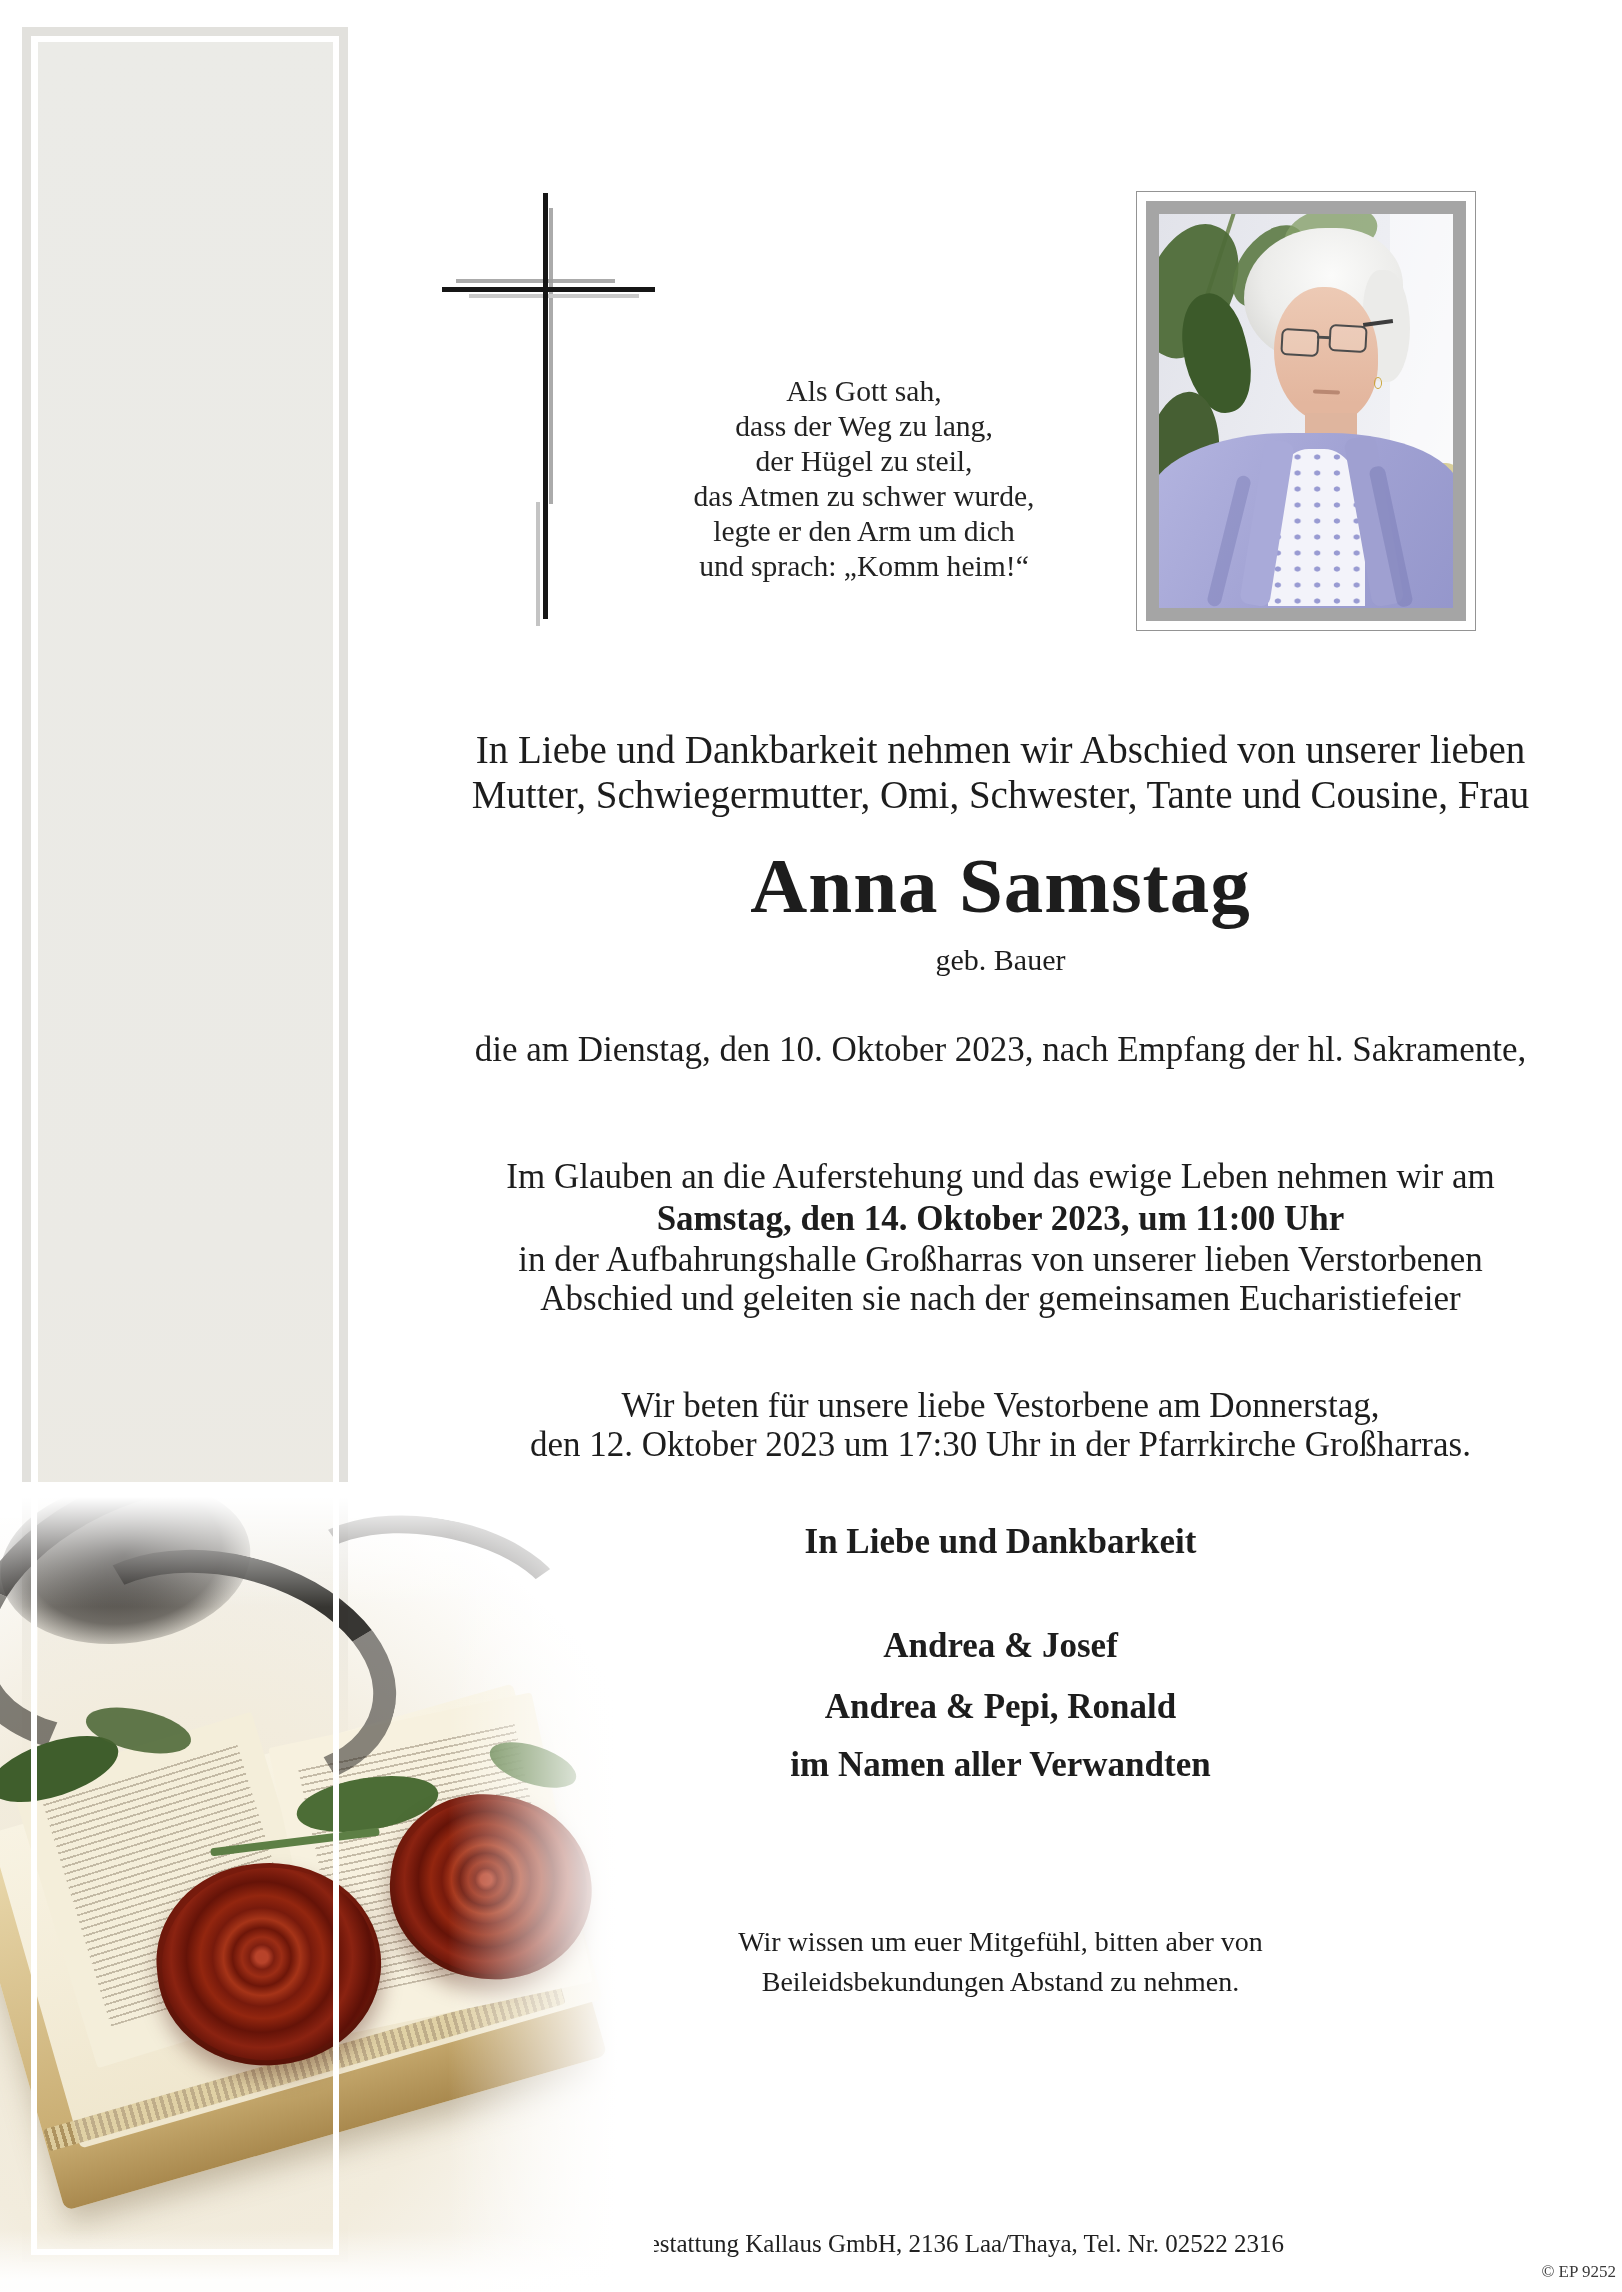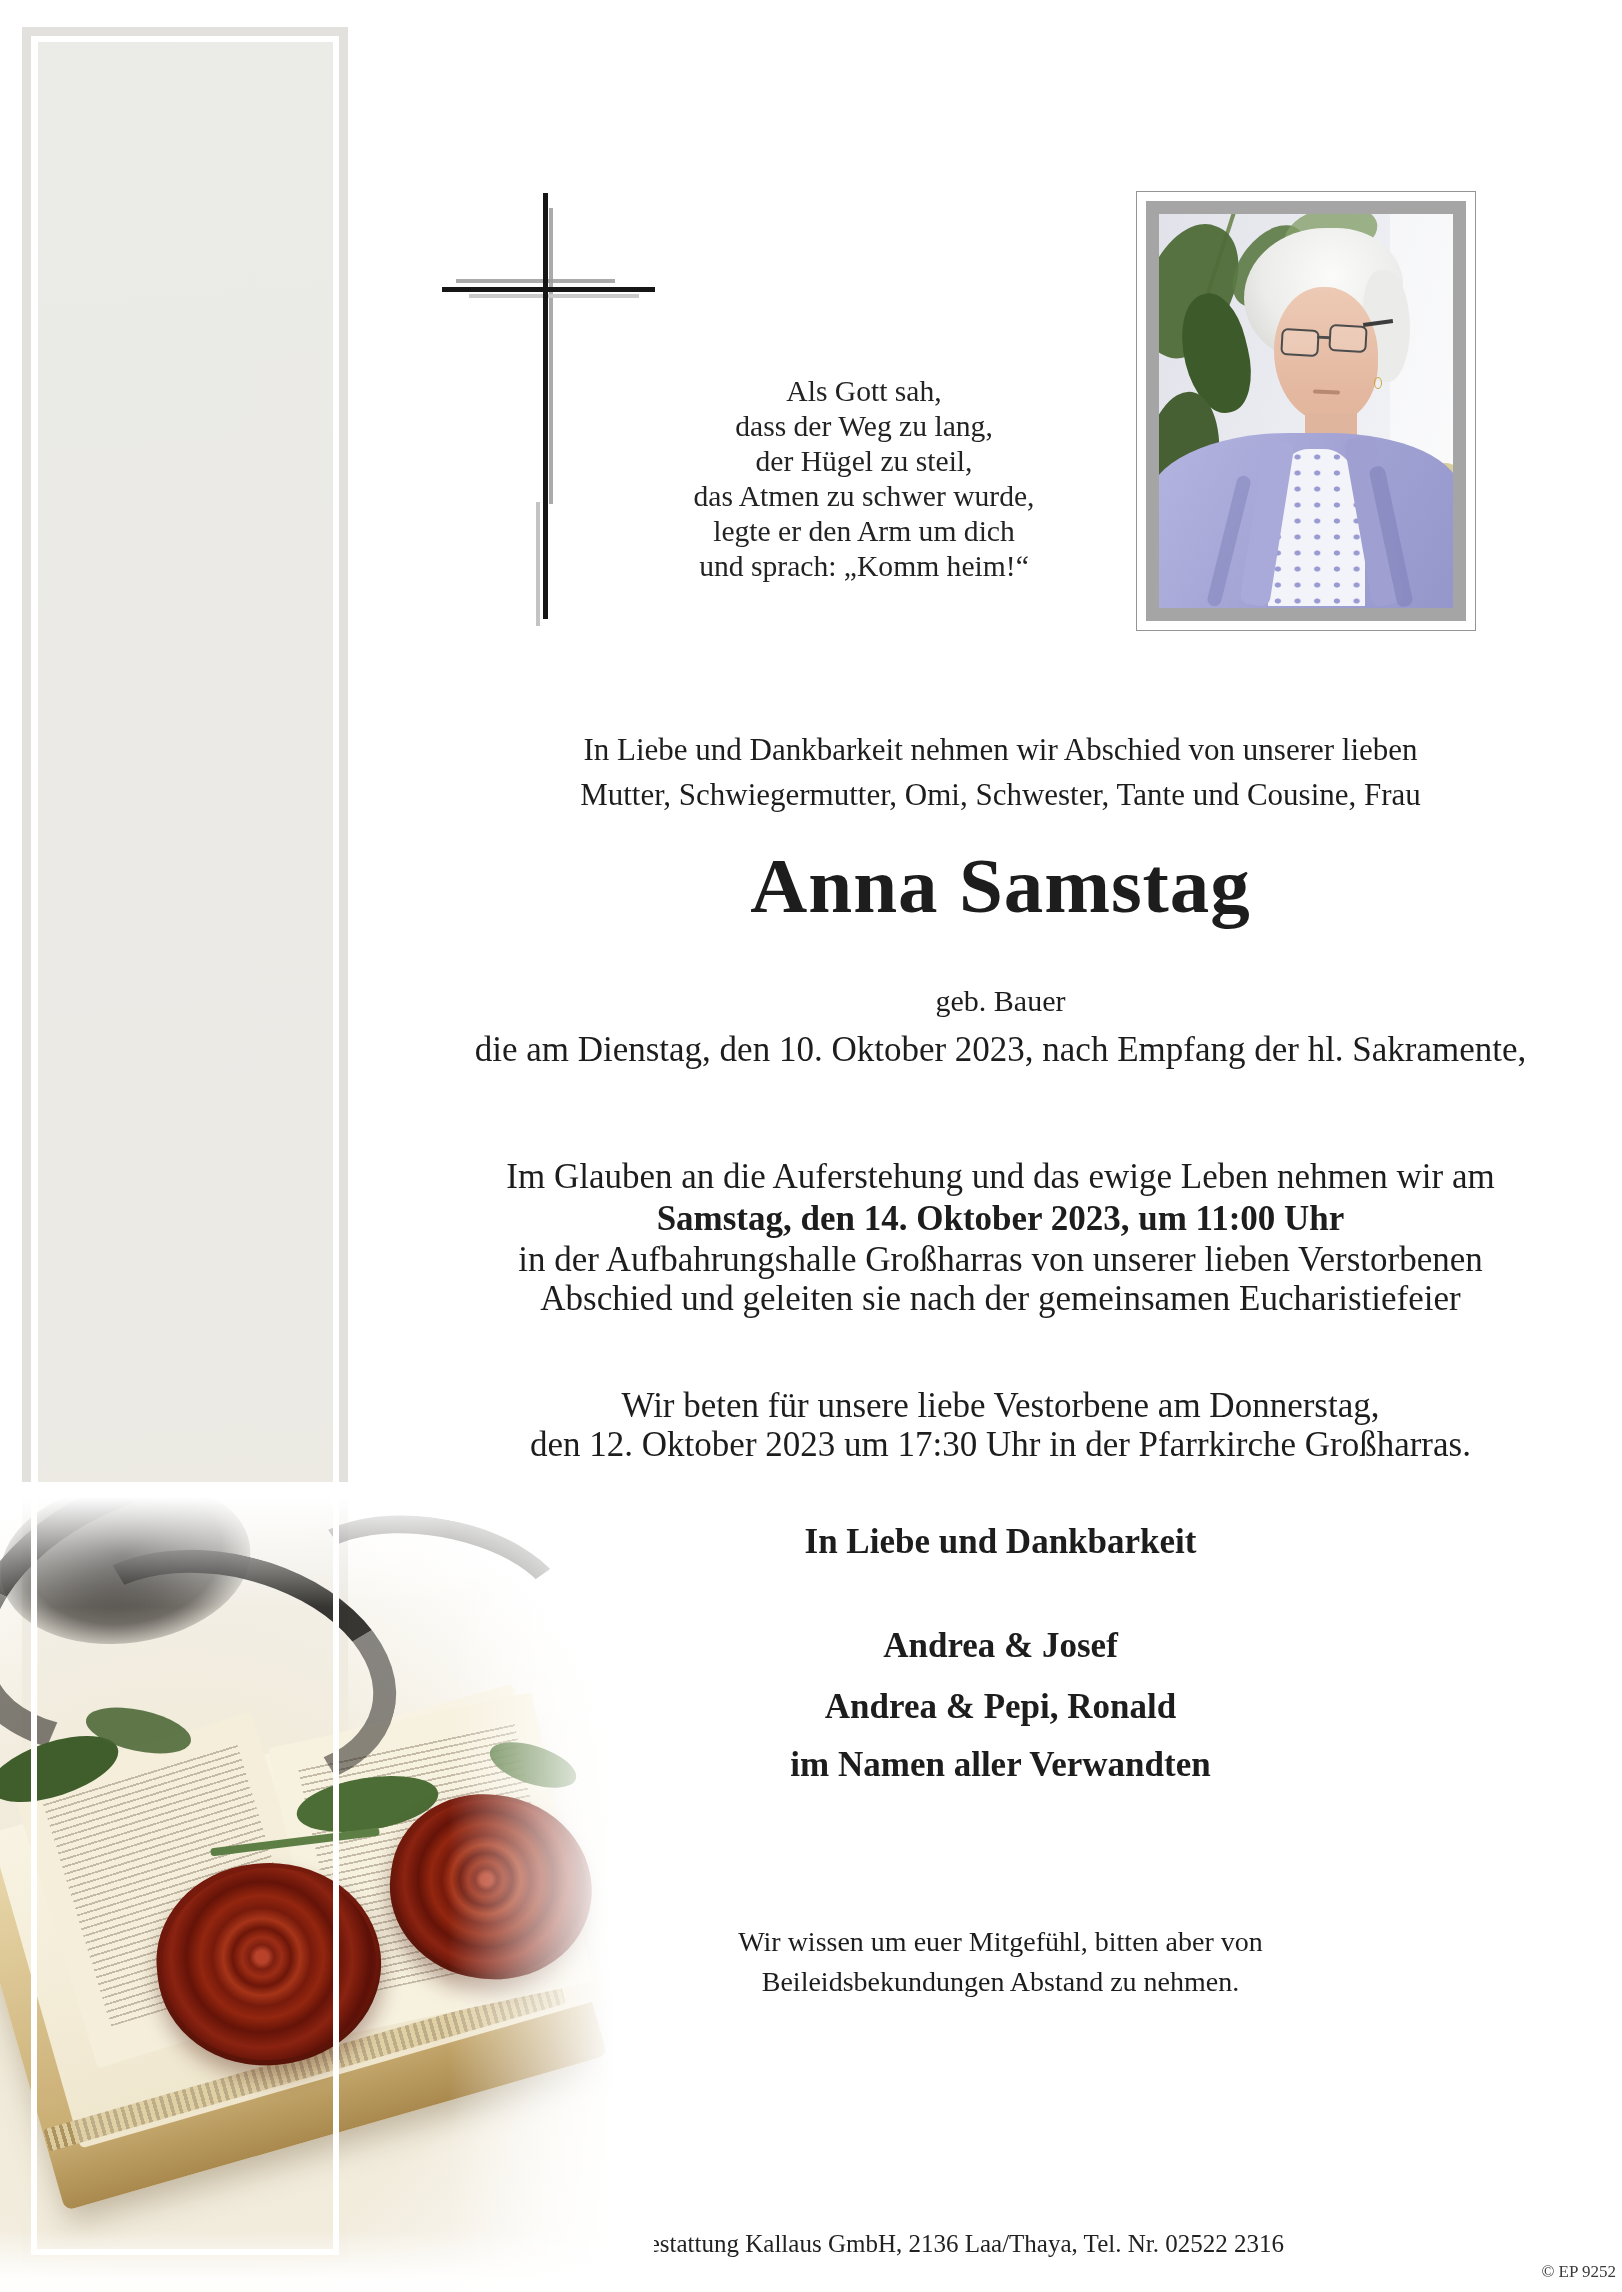"In Liebe und Dankbarkeit nehmen" .intro { font-size: 31px -> 39px }
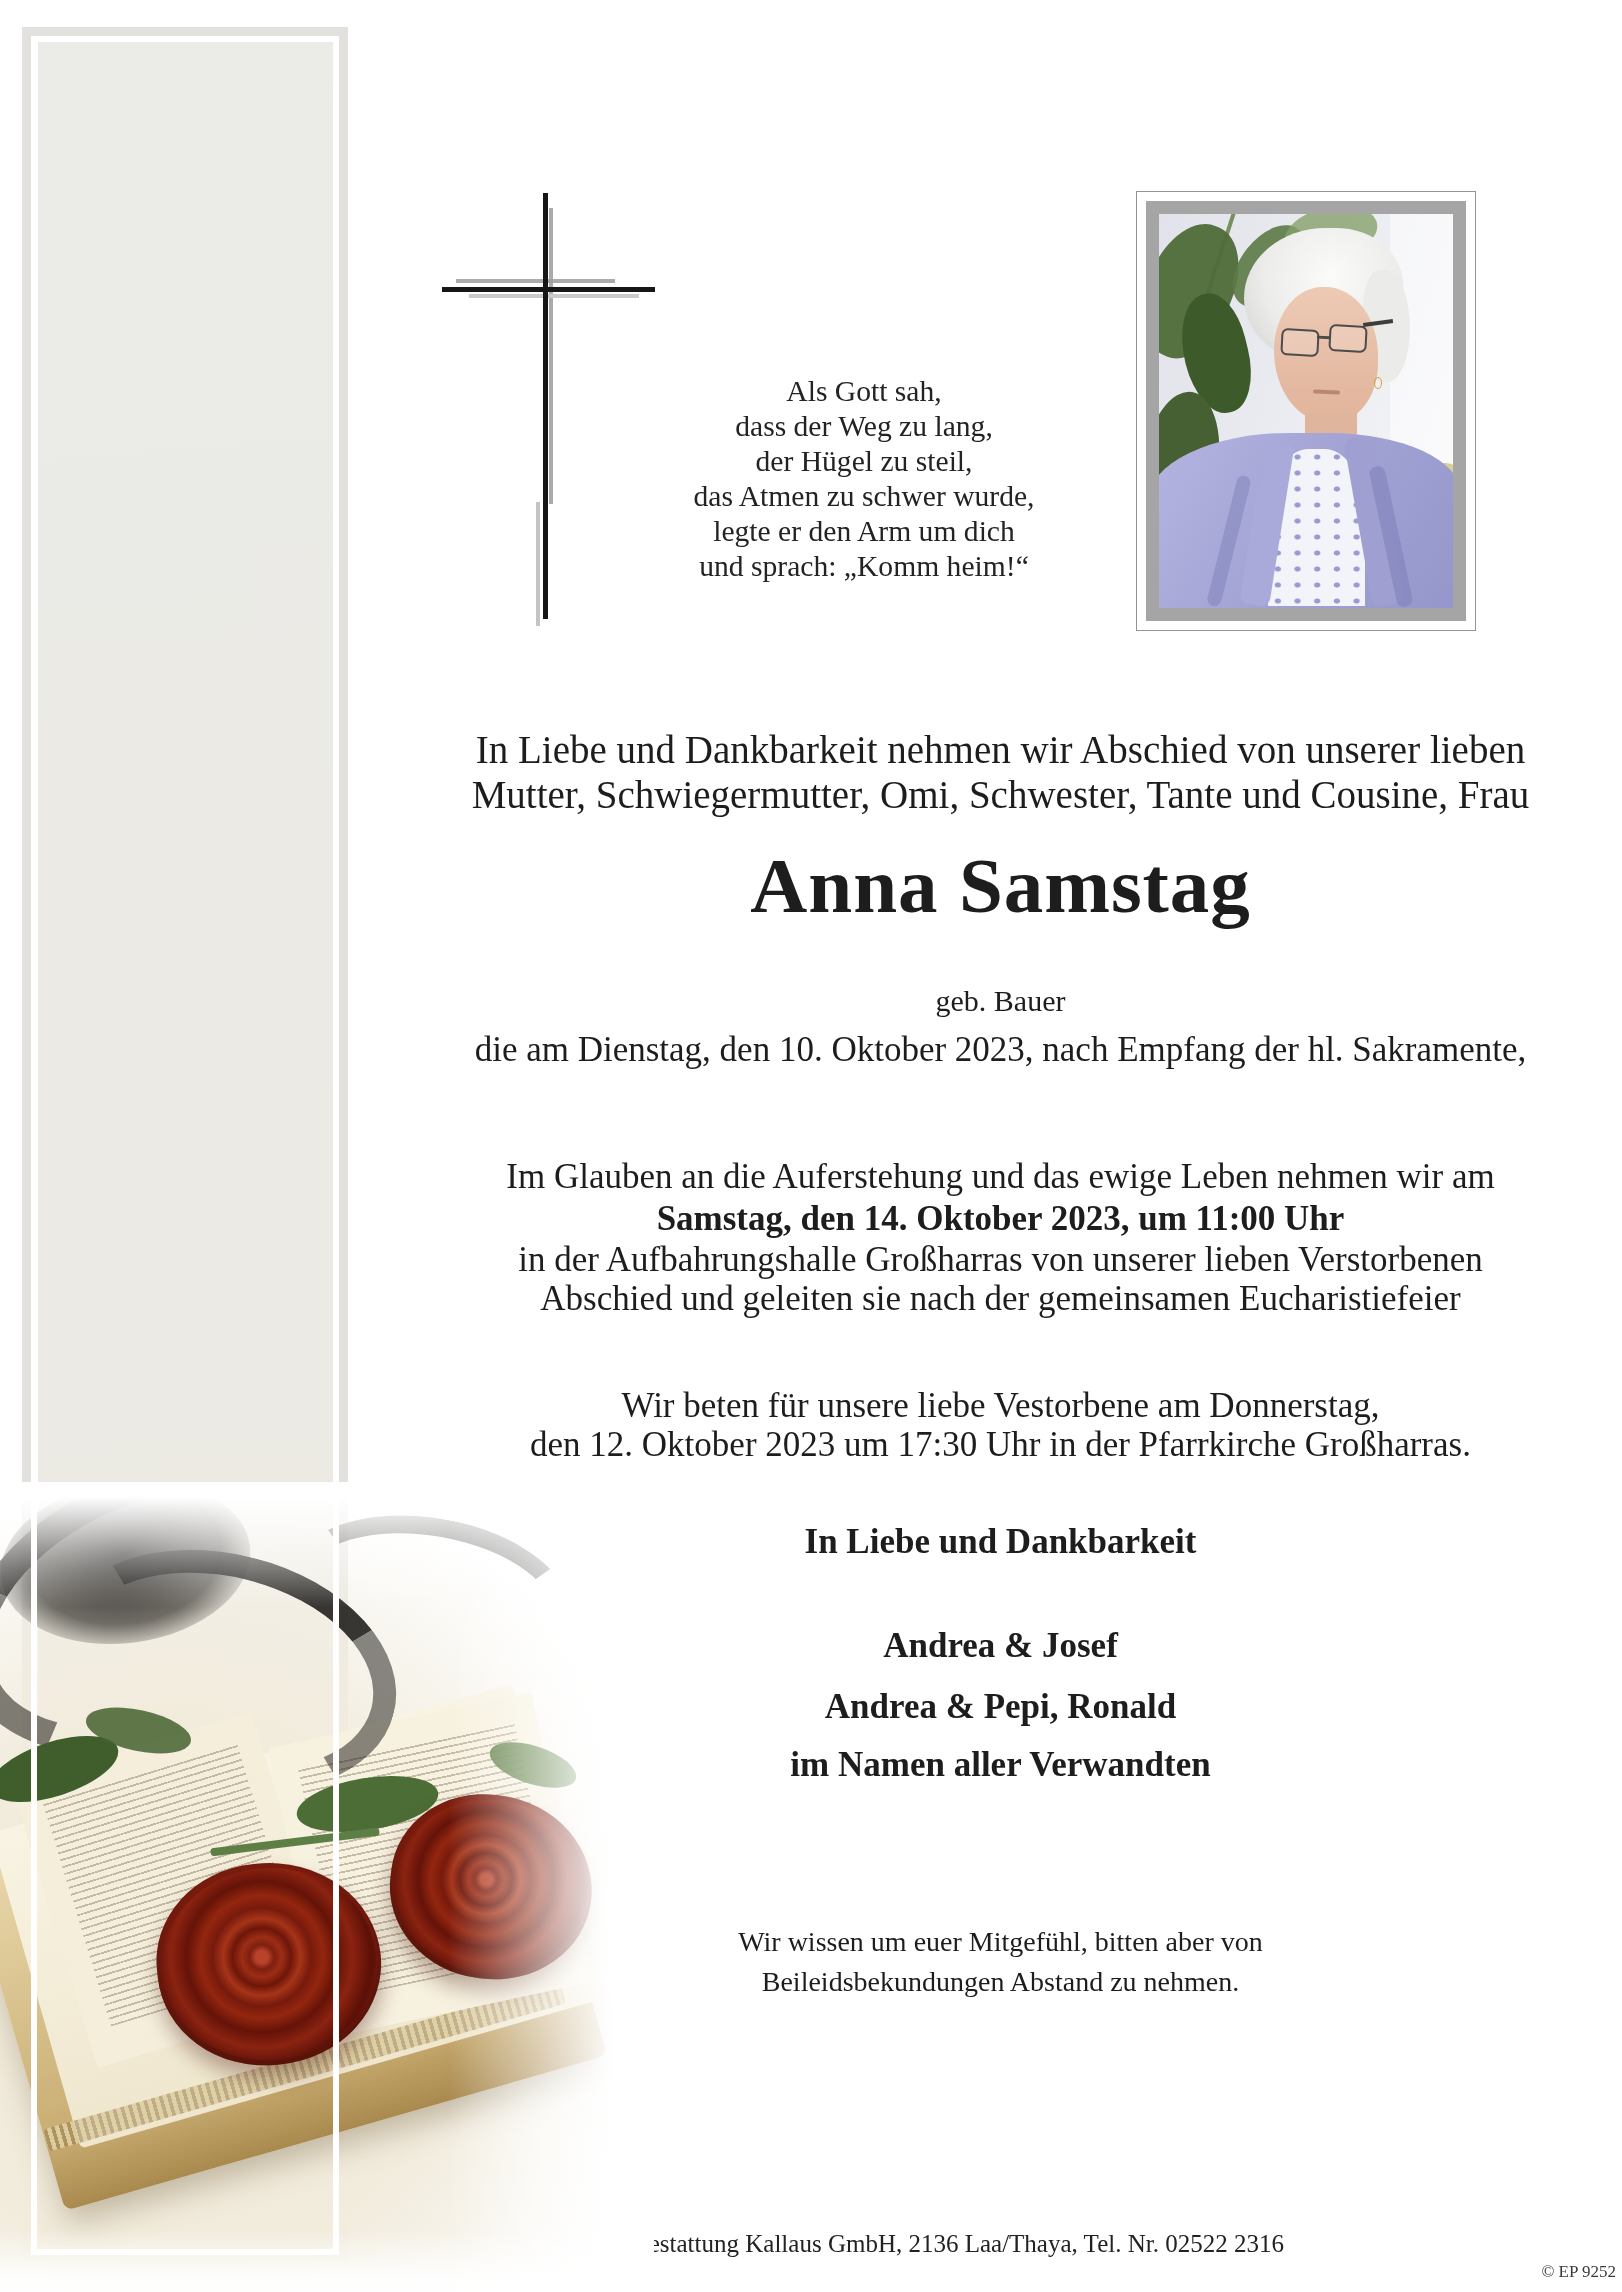"geb. Bauer" .maiden { top: 983px -> 942px }
